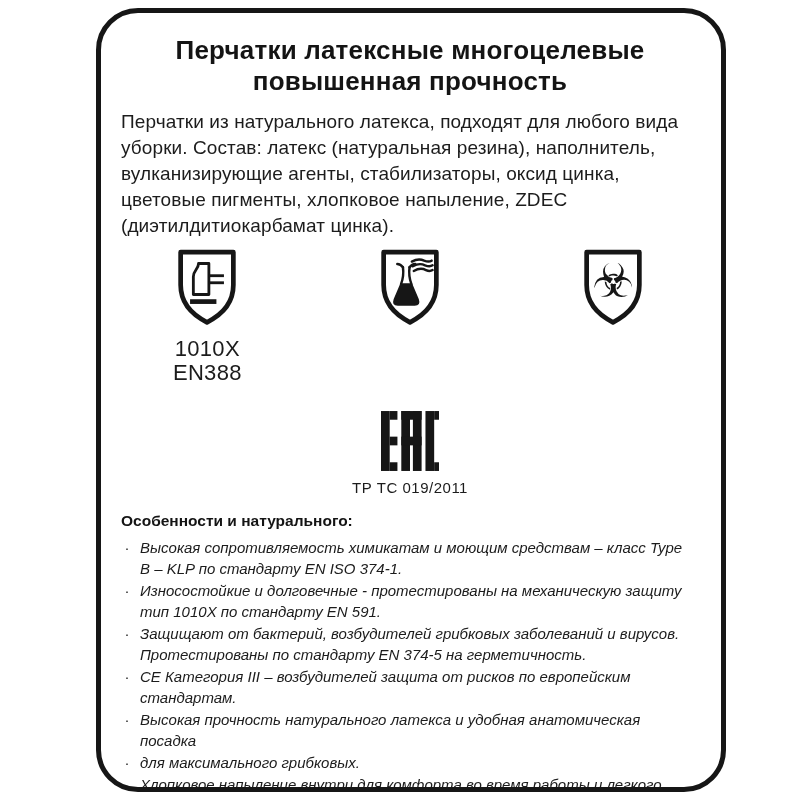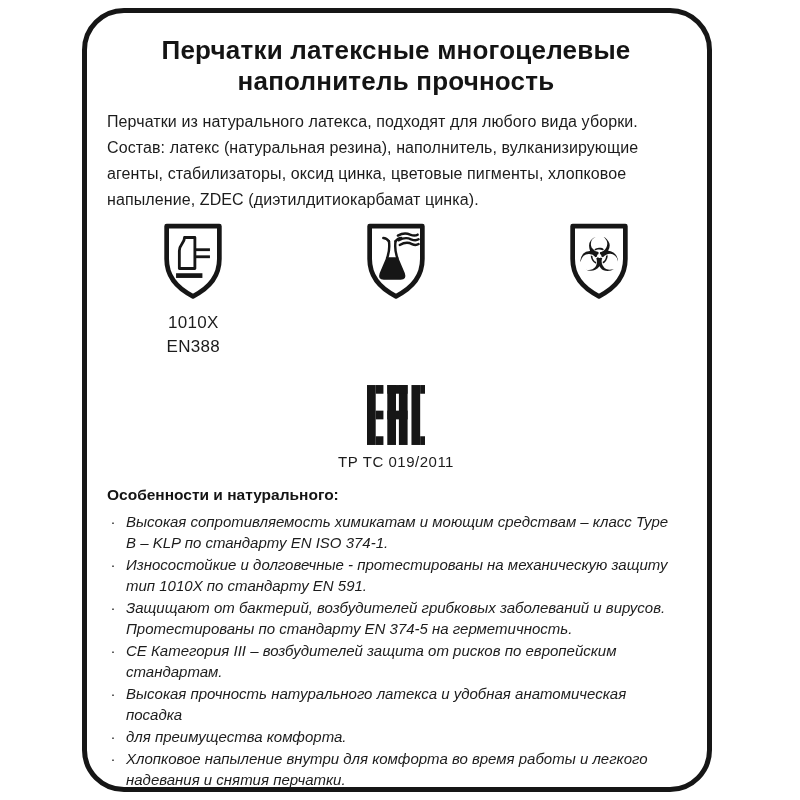"Перчатки латексные многоцелевые" .frame { left: 82px -> 96px }
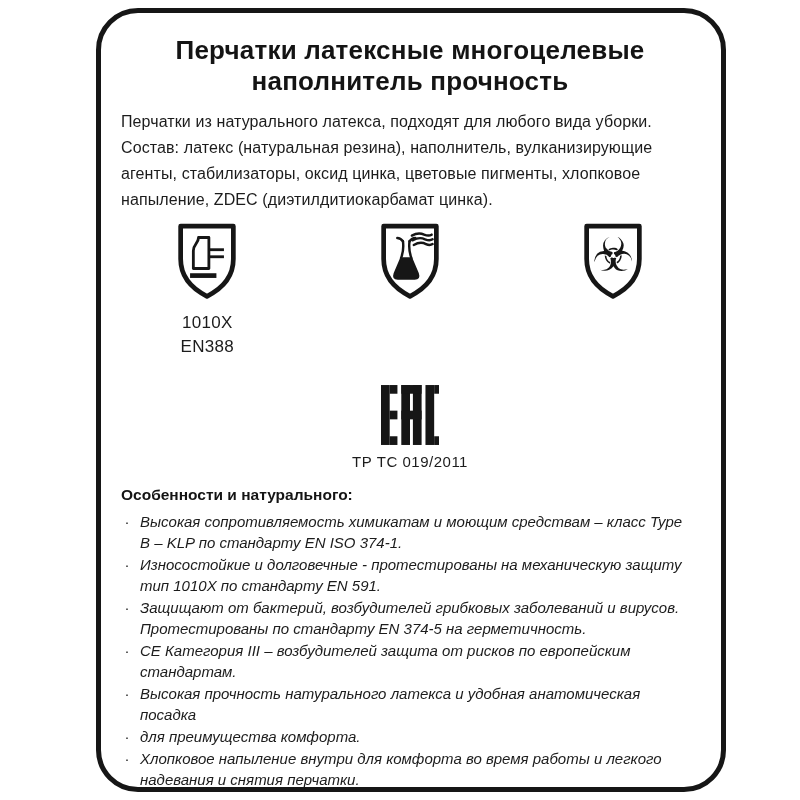"наполнитель прочность" div { text: наполнитель -> повышенная }
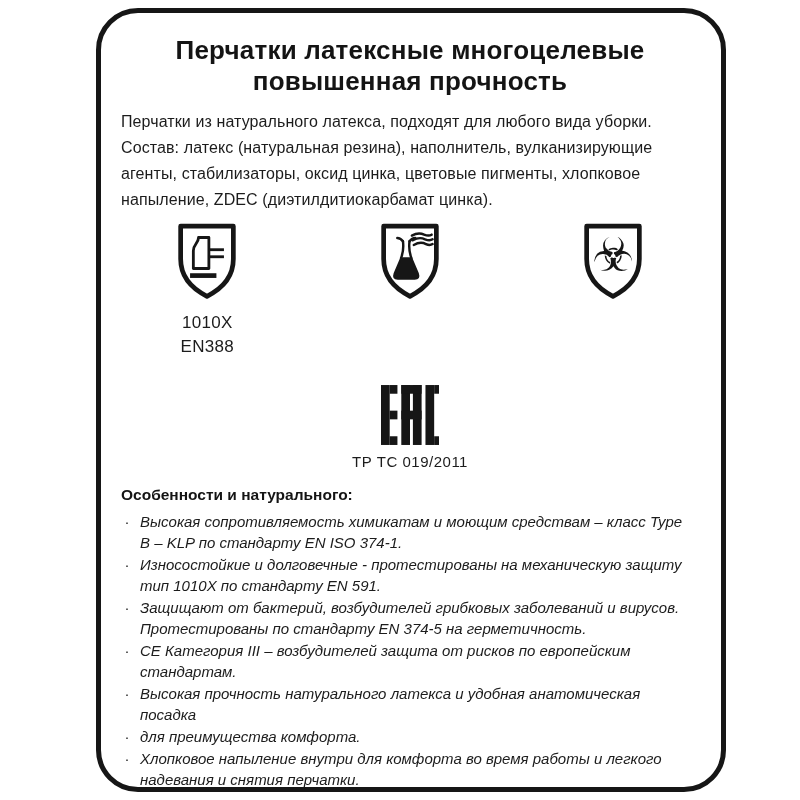"Перчатки из натурального латекса," .description { font-size: 16px -> 19px }
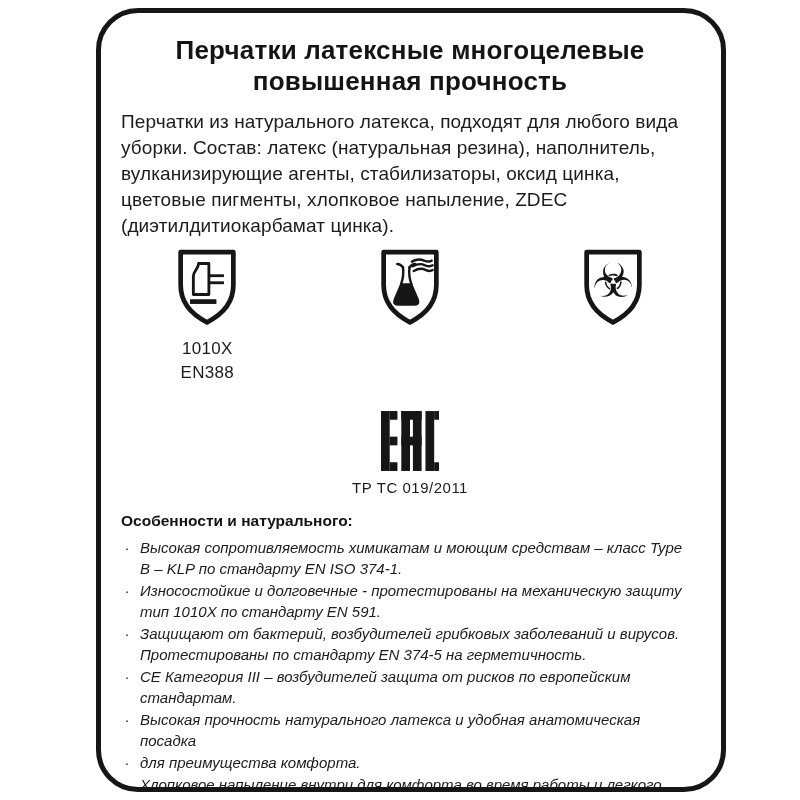"1010X" .cert-label { font-size: 17px -> 22px }
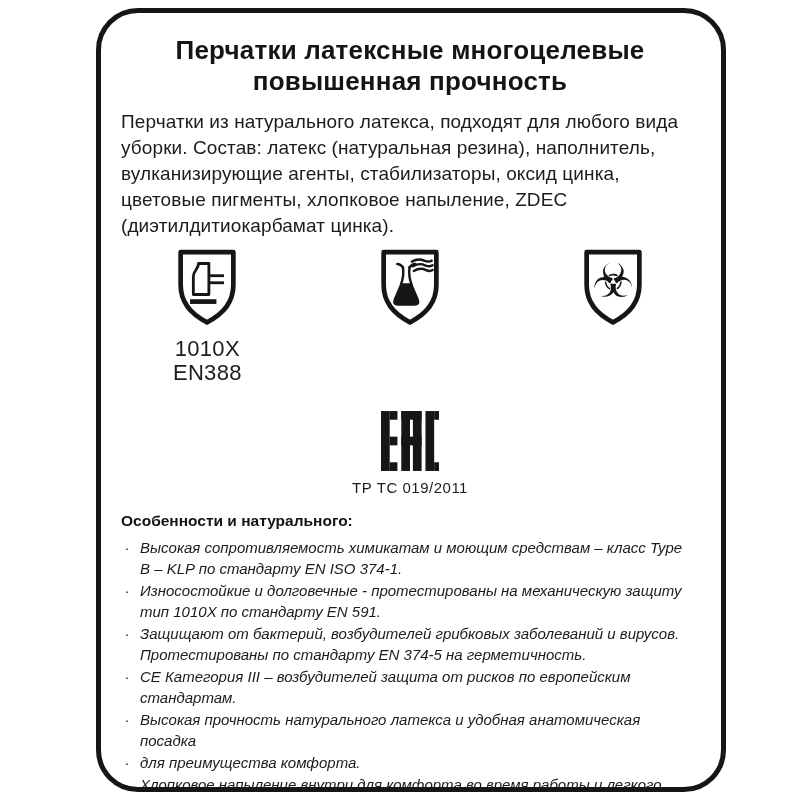"для преимущества комфорта." span.feature-text { text: преимущества комфорта -> максимального грибковых }
